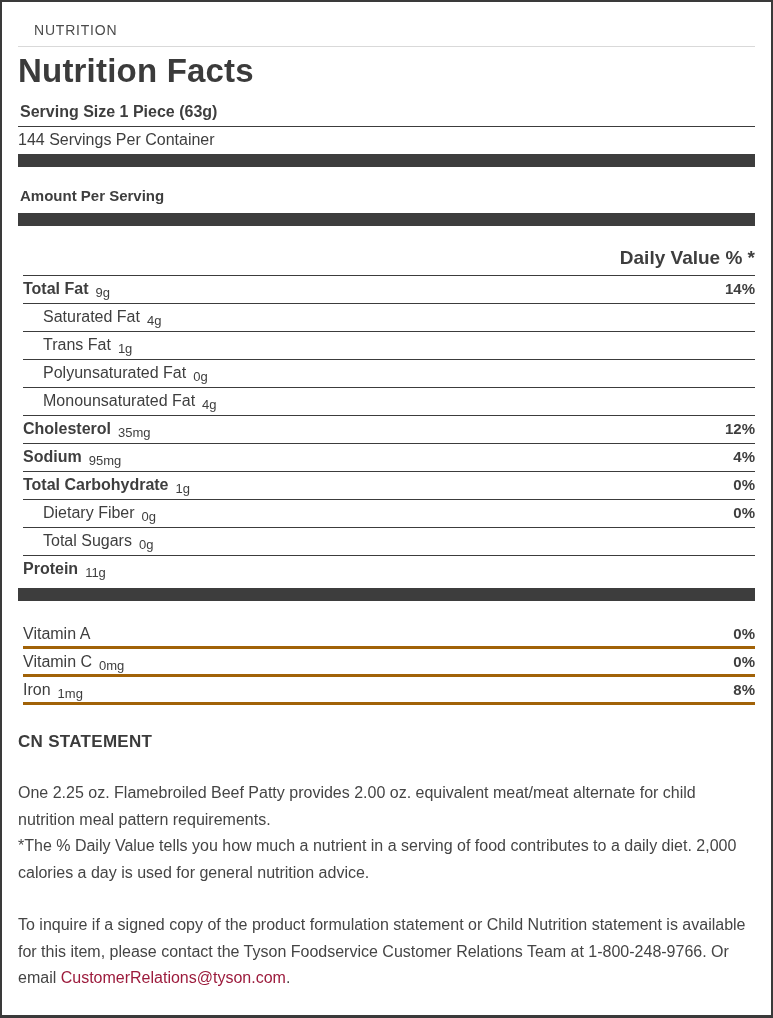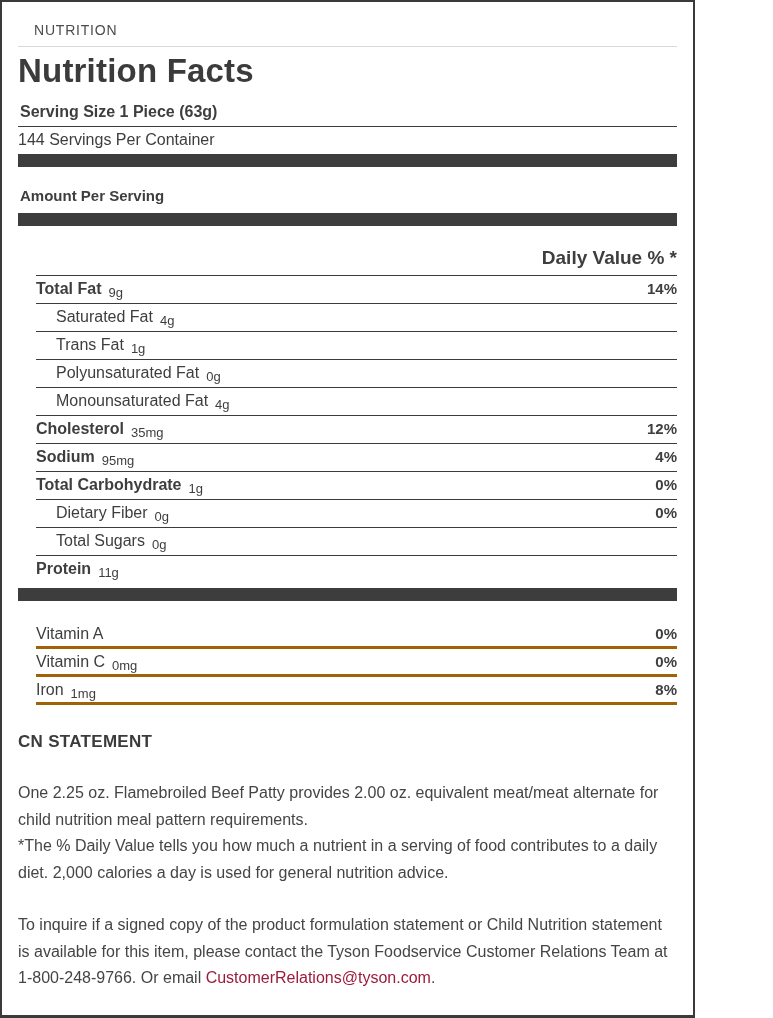"NUTRITION" .page { width: 695px -> 773px }
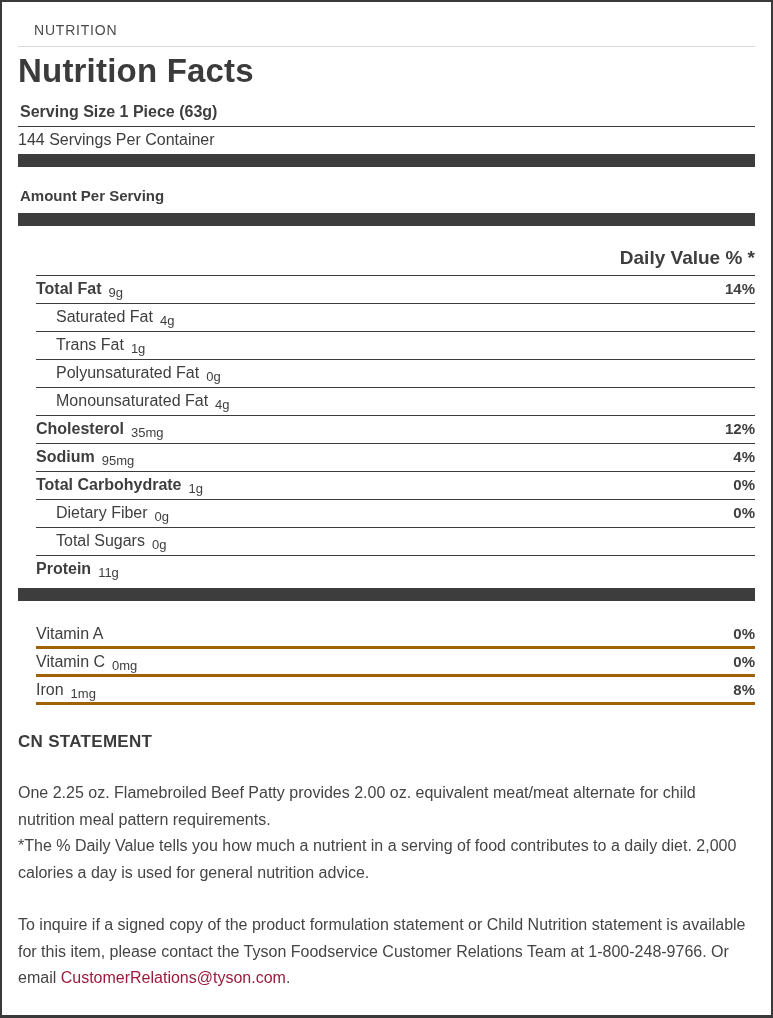"Total Fat" .row { margin-left: 18px -> 5px }
